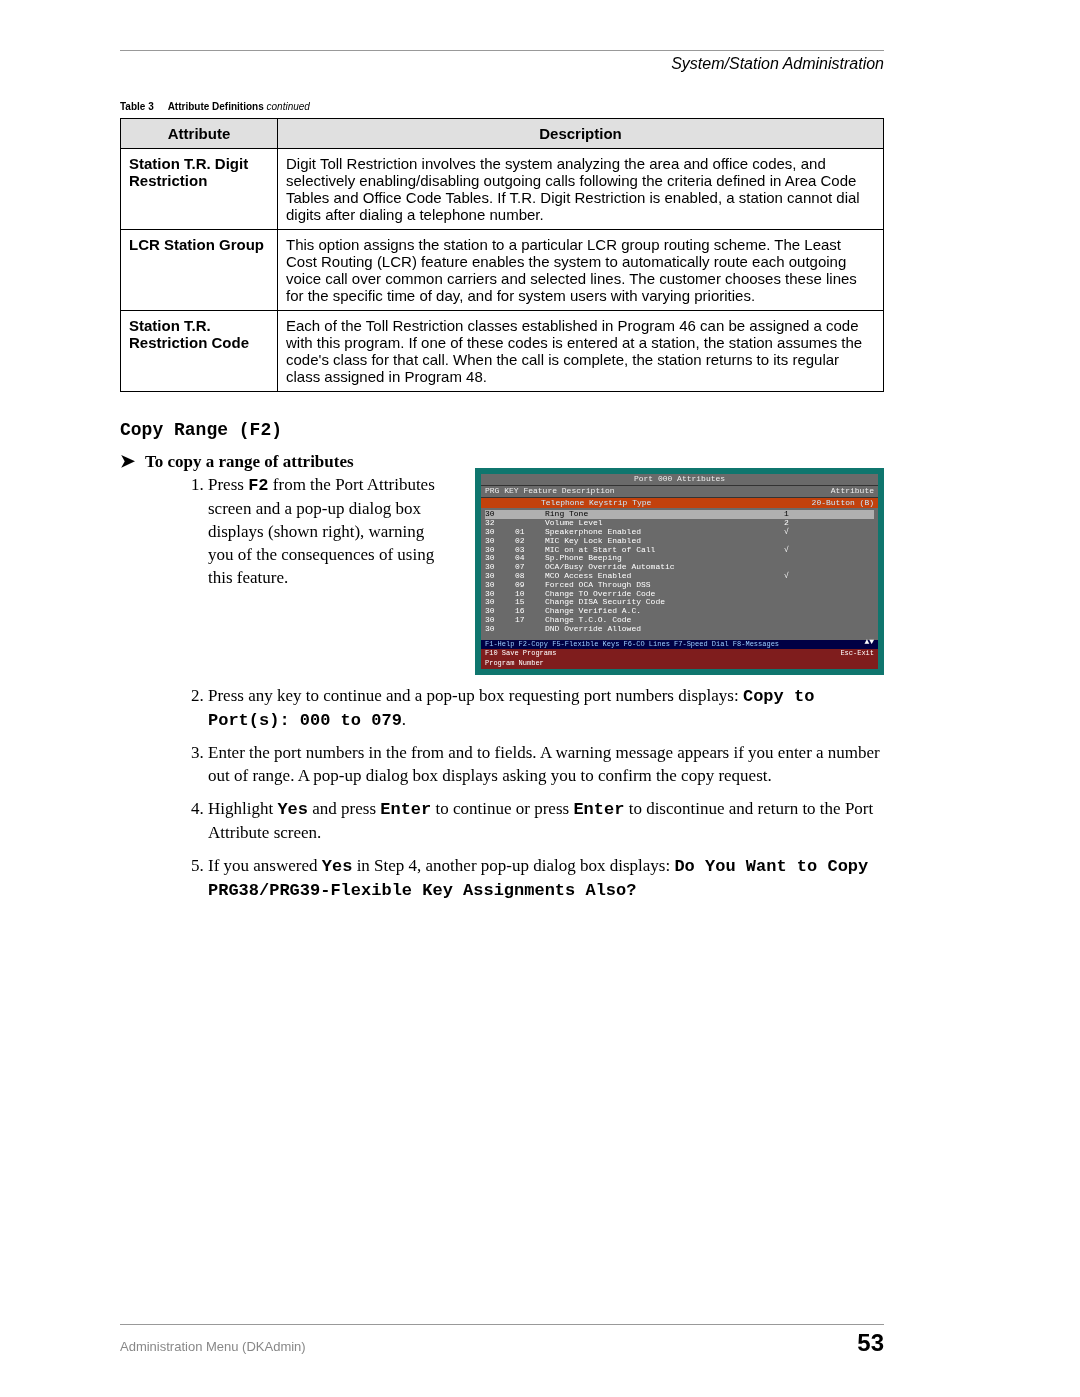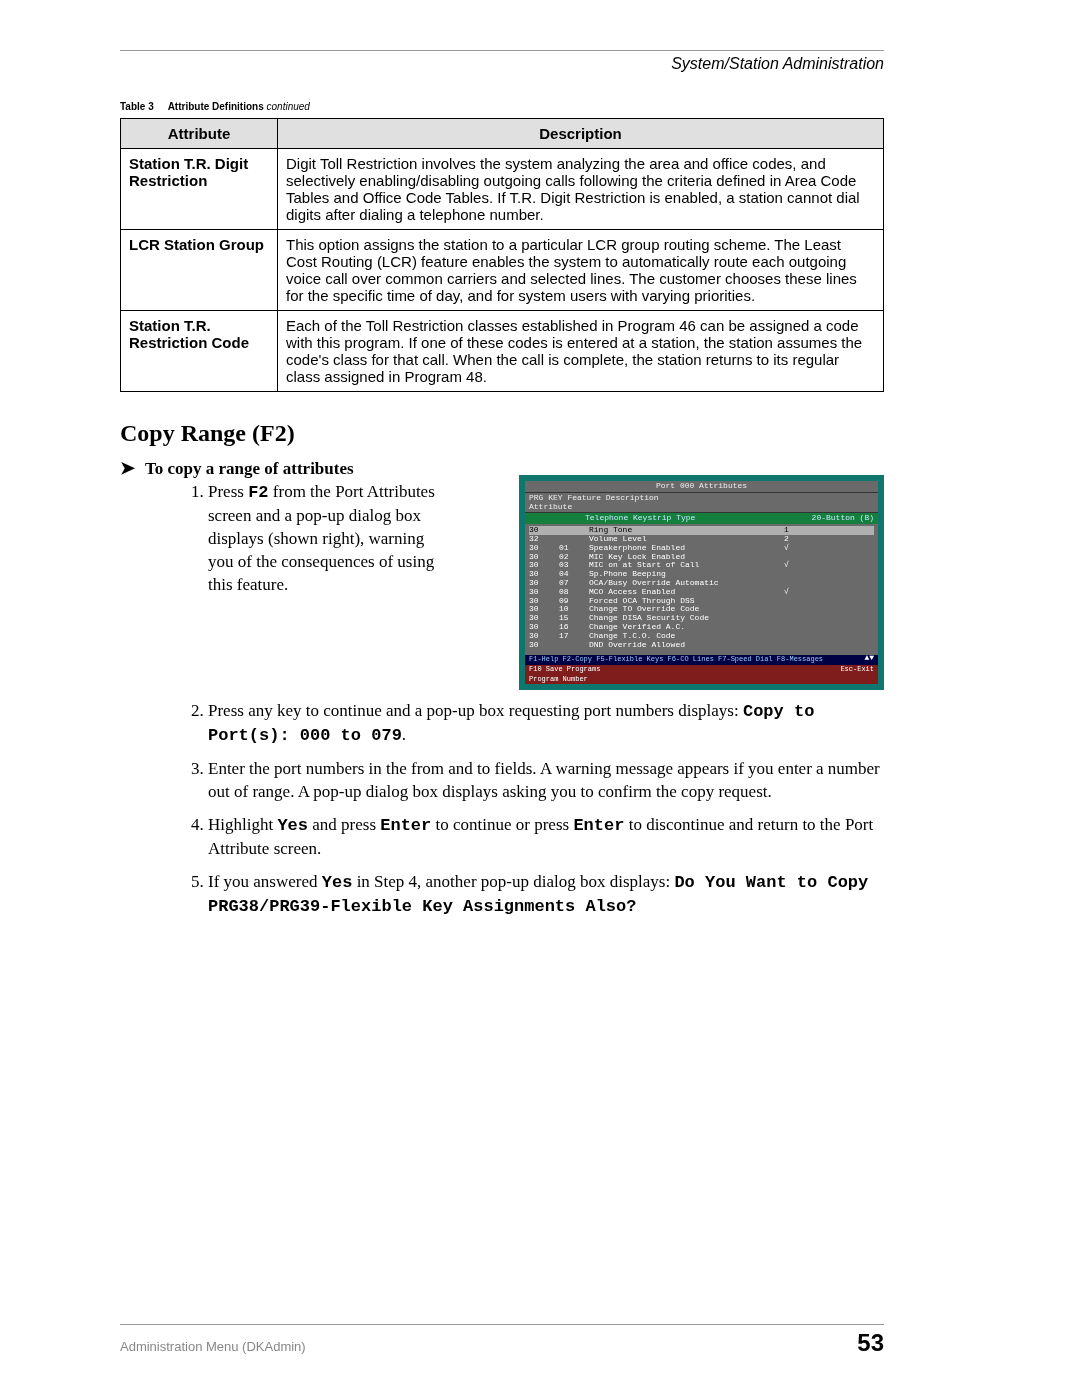"Copy Range (F2)" h3.section { font-family: Liberation Serif, serif -> Liberation Mono, monospace; font-size: 24px -> 18px }
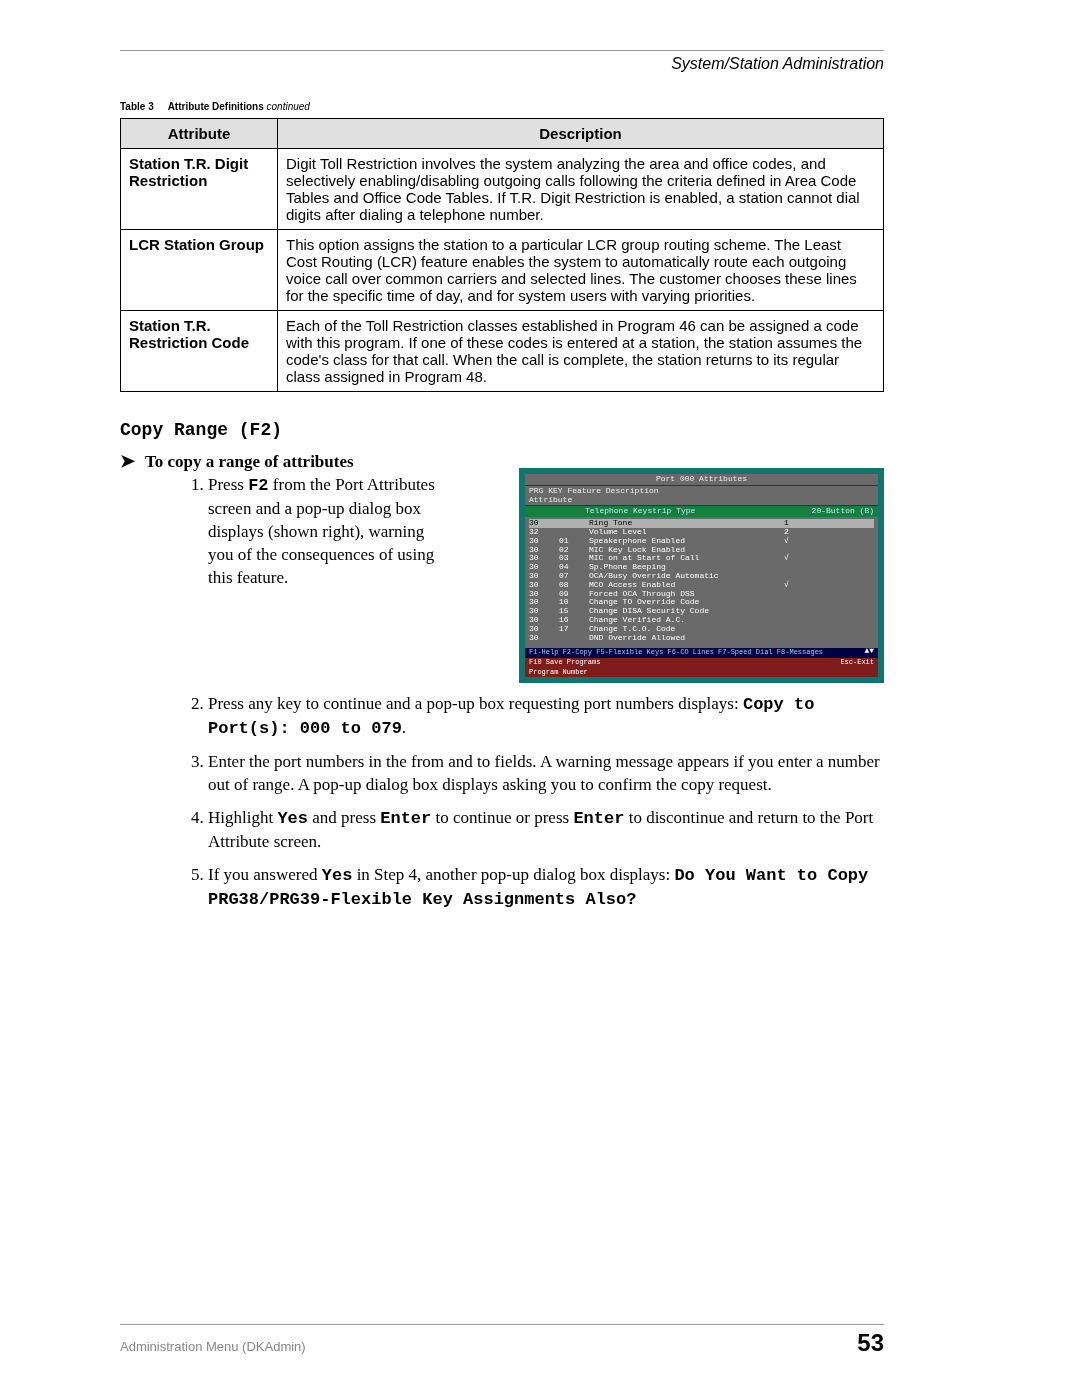"Press F2 from the Port" .step1-row { gap: 76px -> 32px }
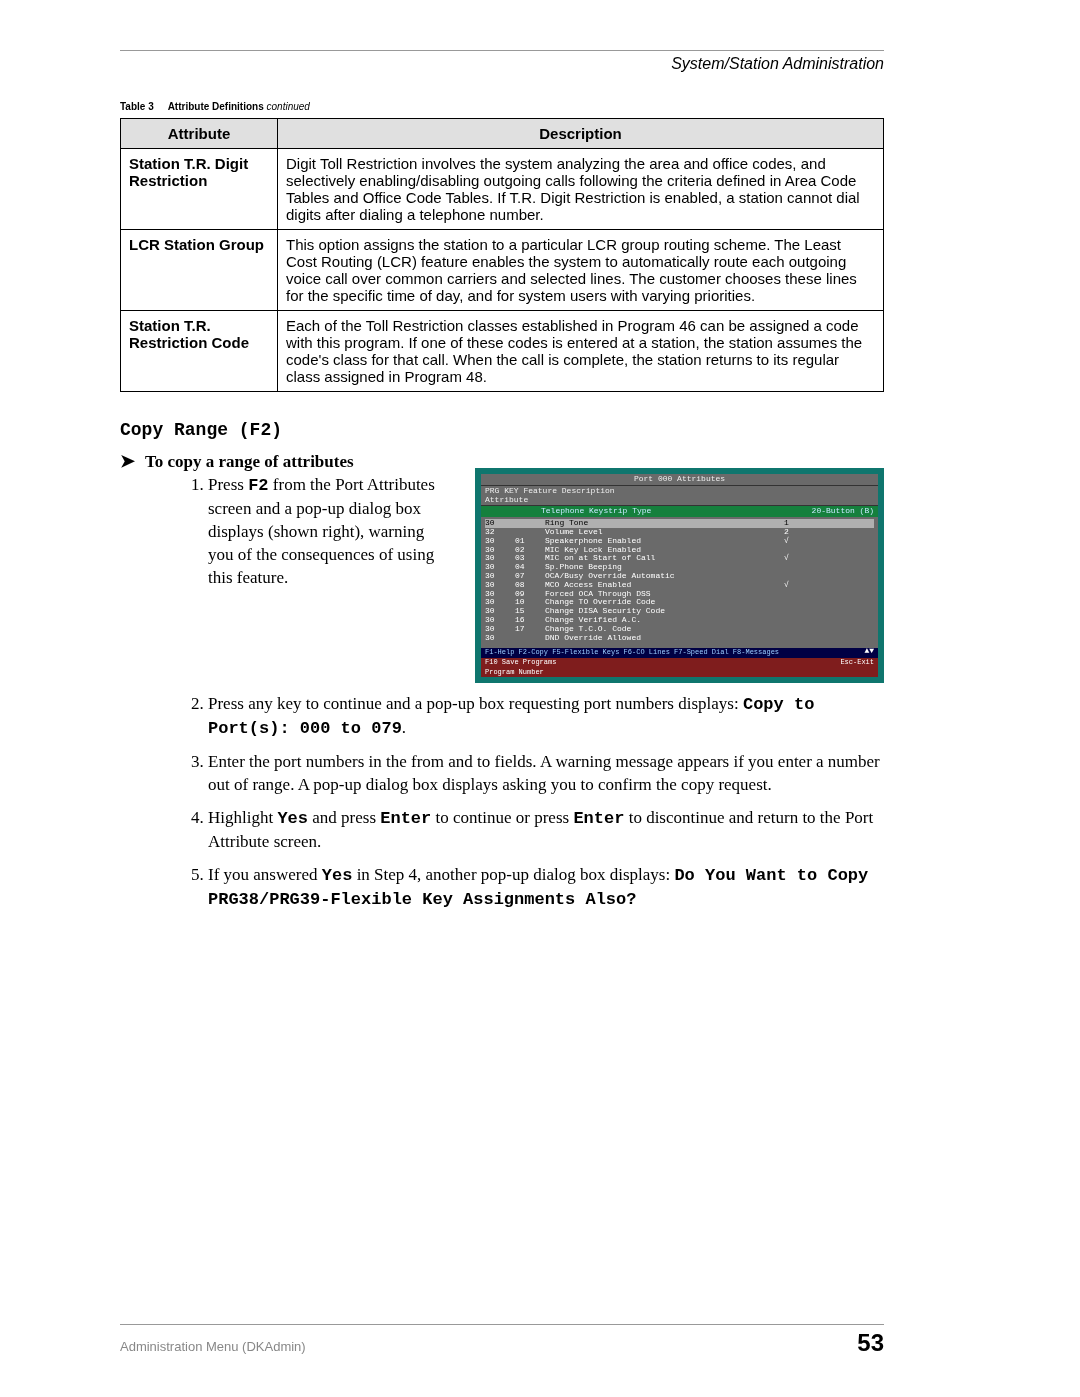"PRG KEY Feature Description" .term .t-head { flex-direction: column -> none }
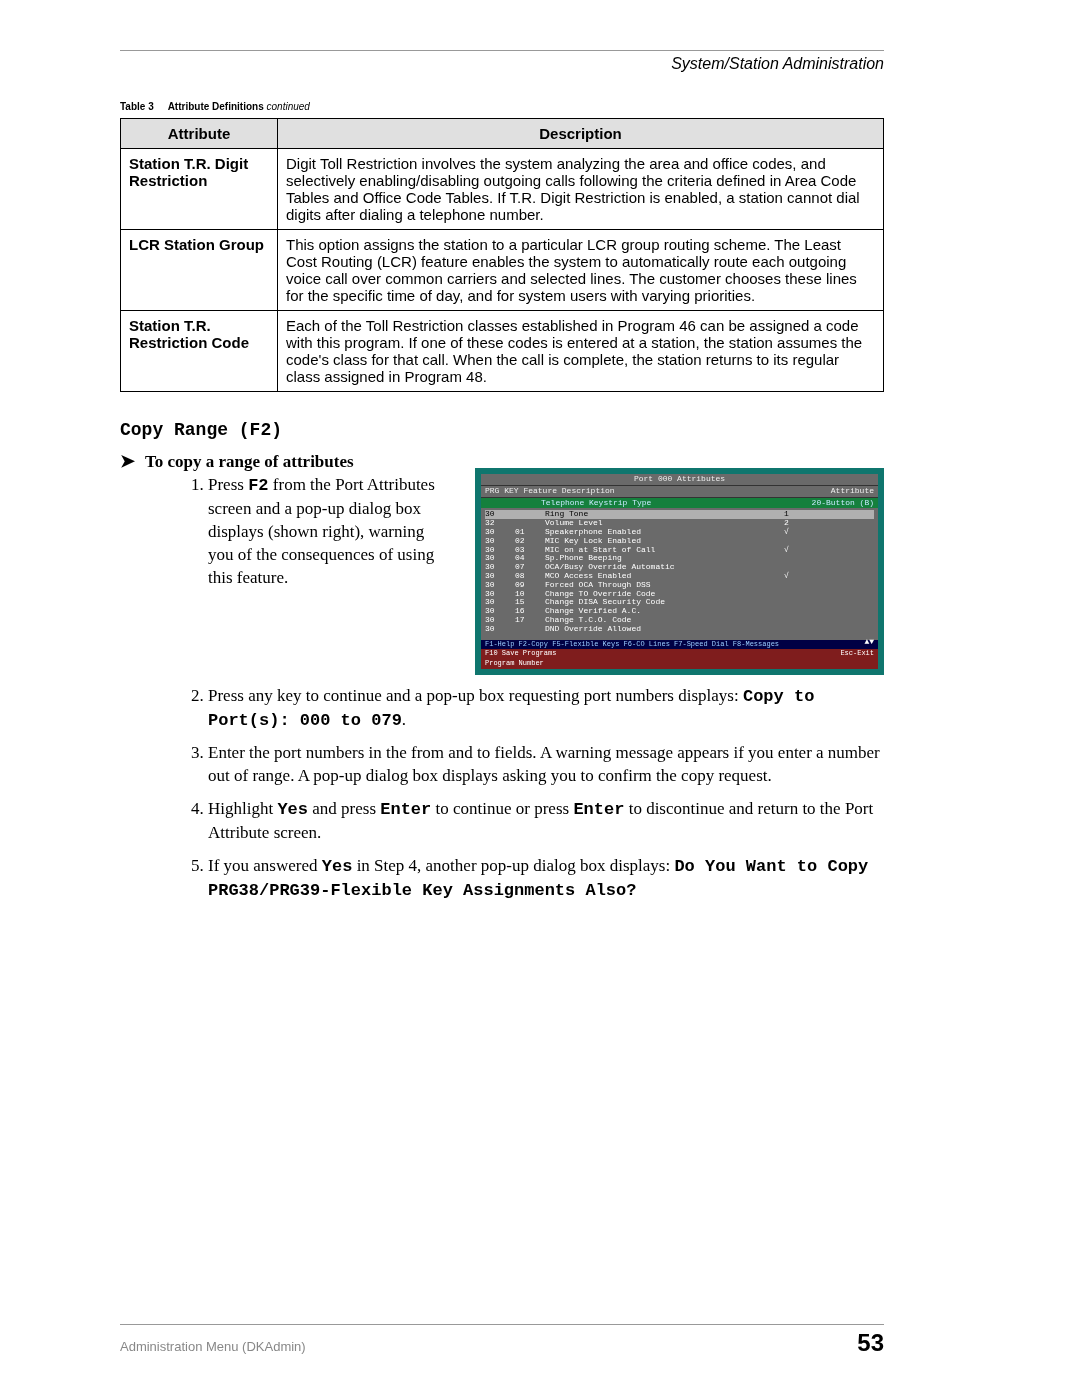"Telephone Keystrip Type" .term .t-sub { background: #15803d -> #c2410c }
